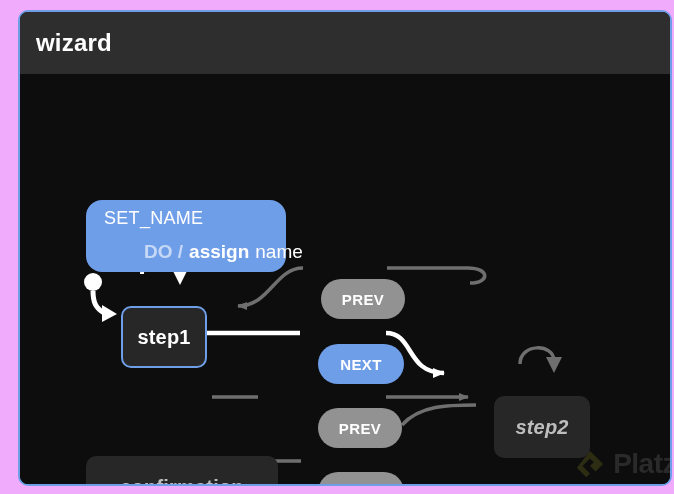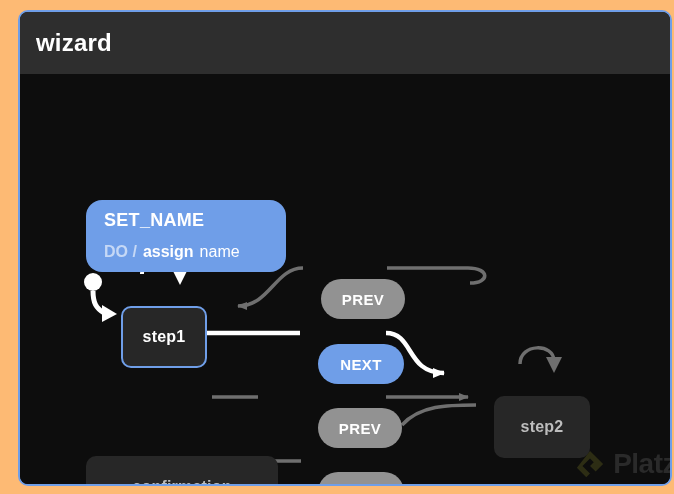"wizard" #root { background: #fdba74 -> #f0abfc }
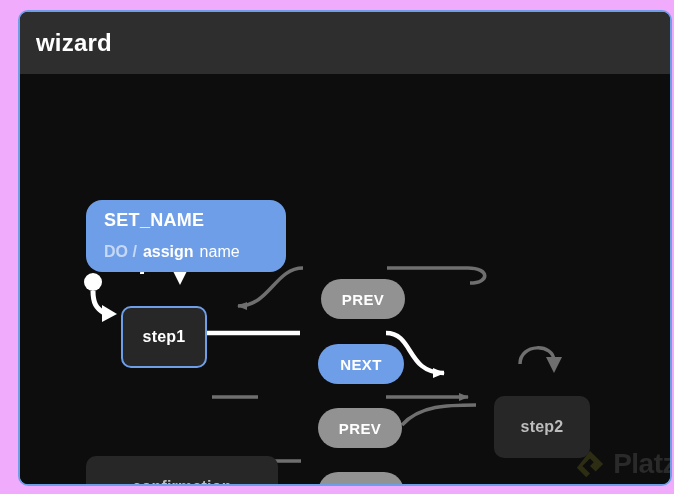"SET_NAME" .action-title { font-weight: bold -> normal }
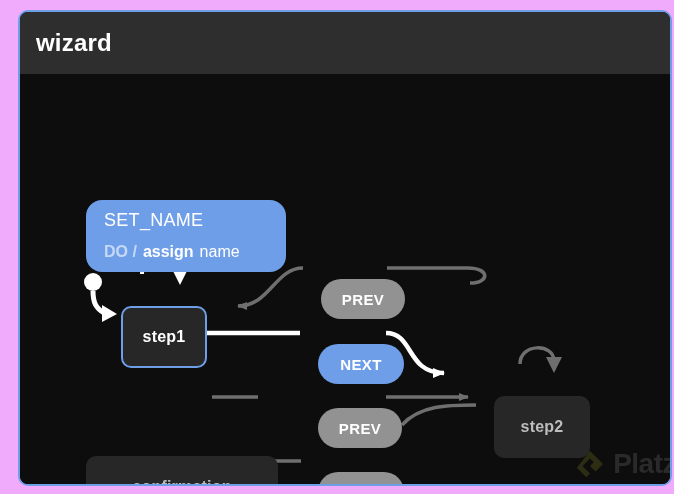"DO / assign name" .action-line { font-size: 16px -> 19px; margin-left: none -> 40px }
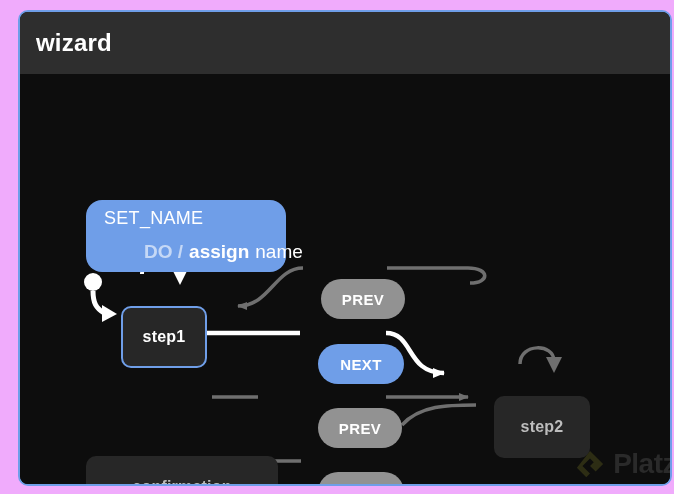"step1" .state-node .state-label { font-size: 16px -> 20px }
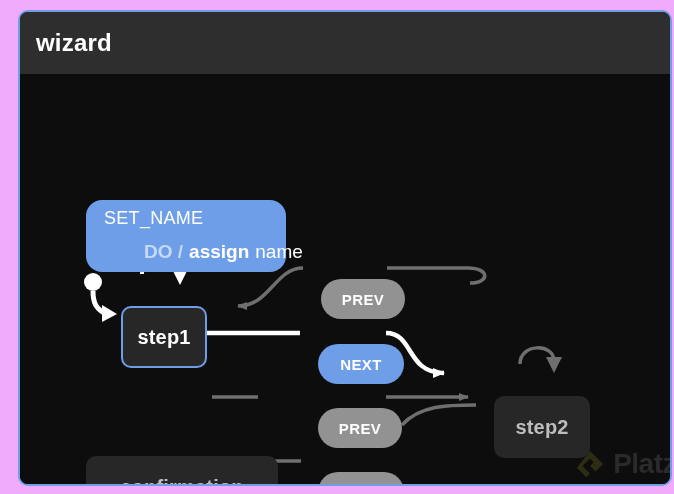"step2" .node-step2 { font-style: none -> italic }
